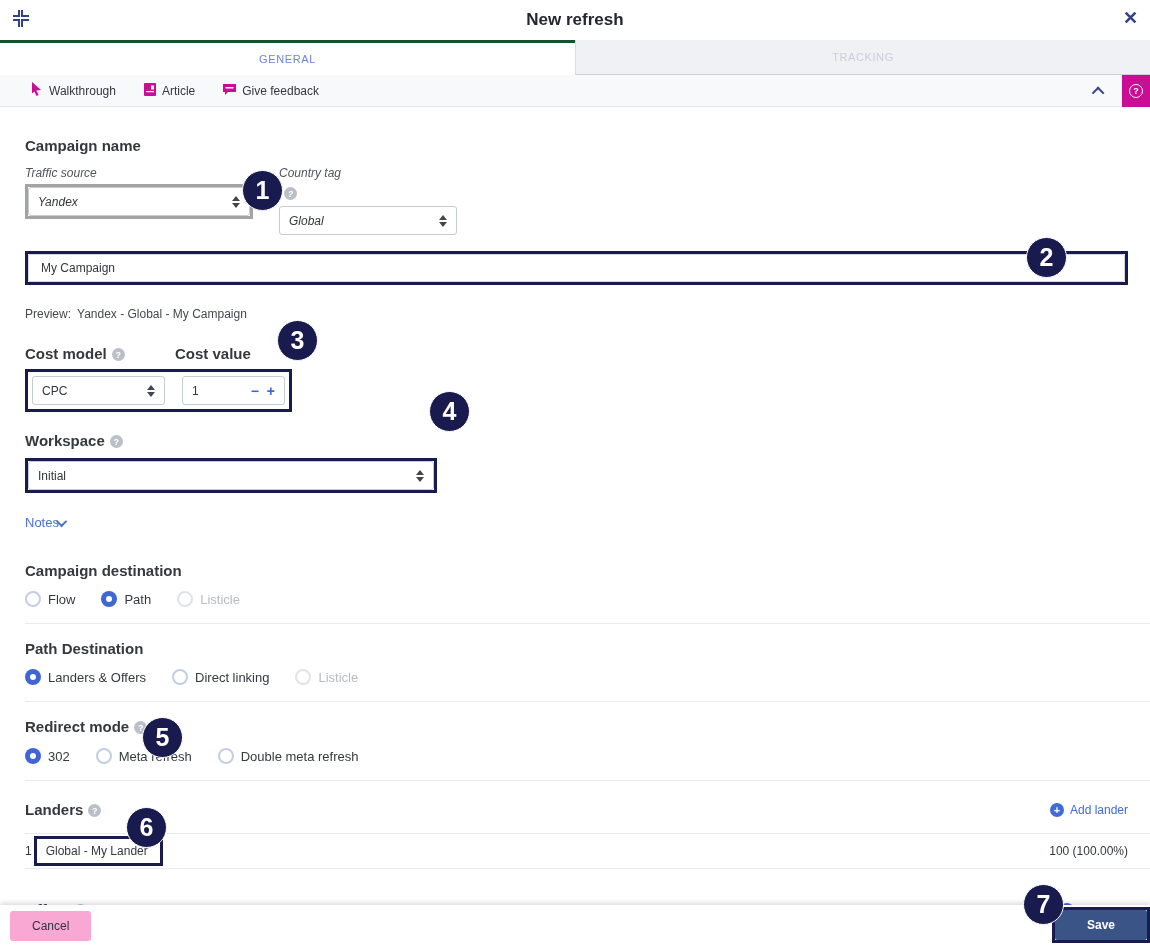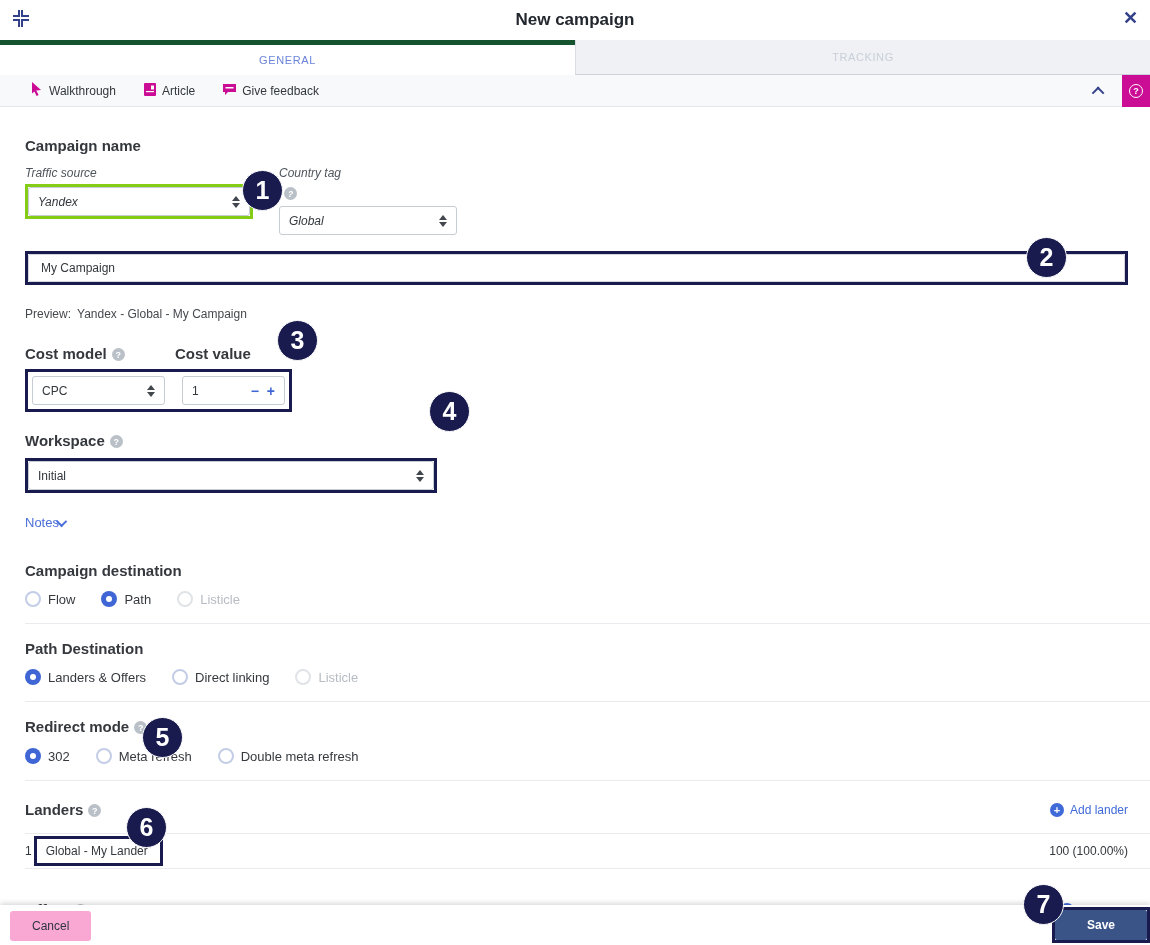"New campaign" div.dlg-title { text: campaign -> refresh }
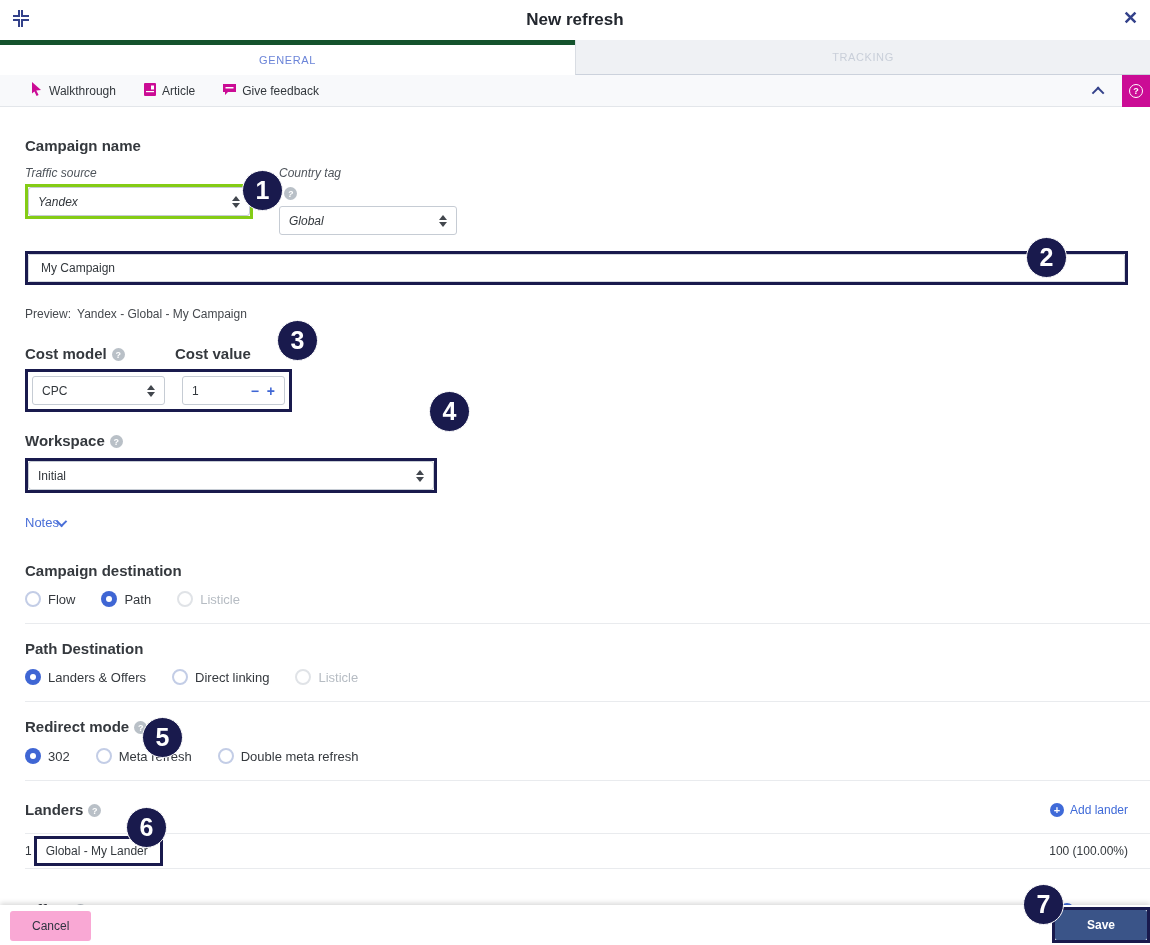"GENERAL" .tab.active { border-top: 5px solid #14532d -> 3px solid #14532d }
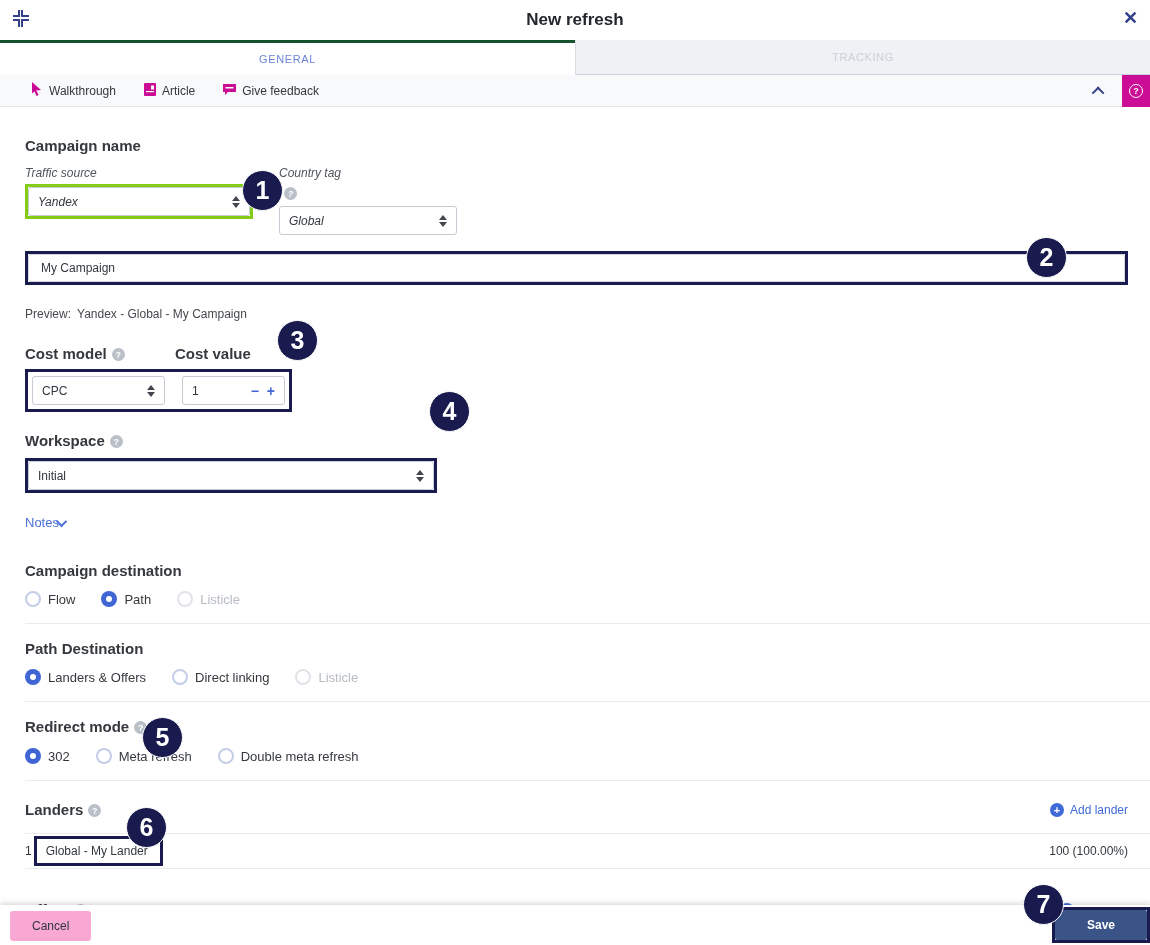"Yandex" .ts-wrap { border: 3px solid #84cc16 -> 3px solid #a3a3a3 }
